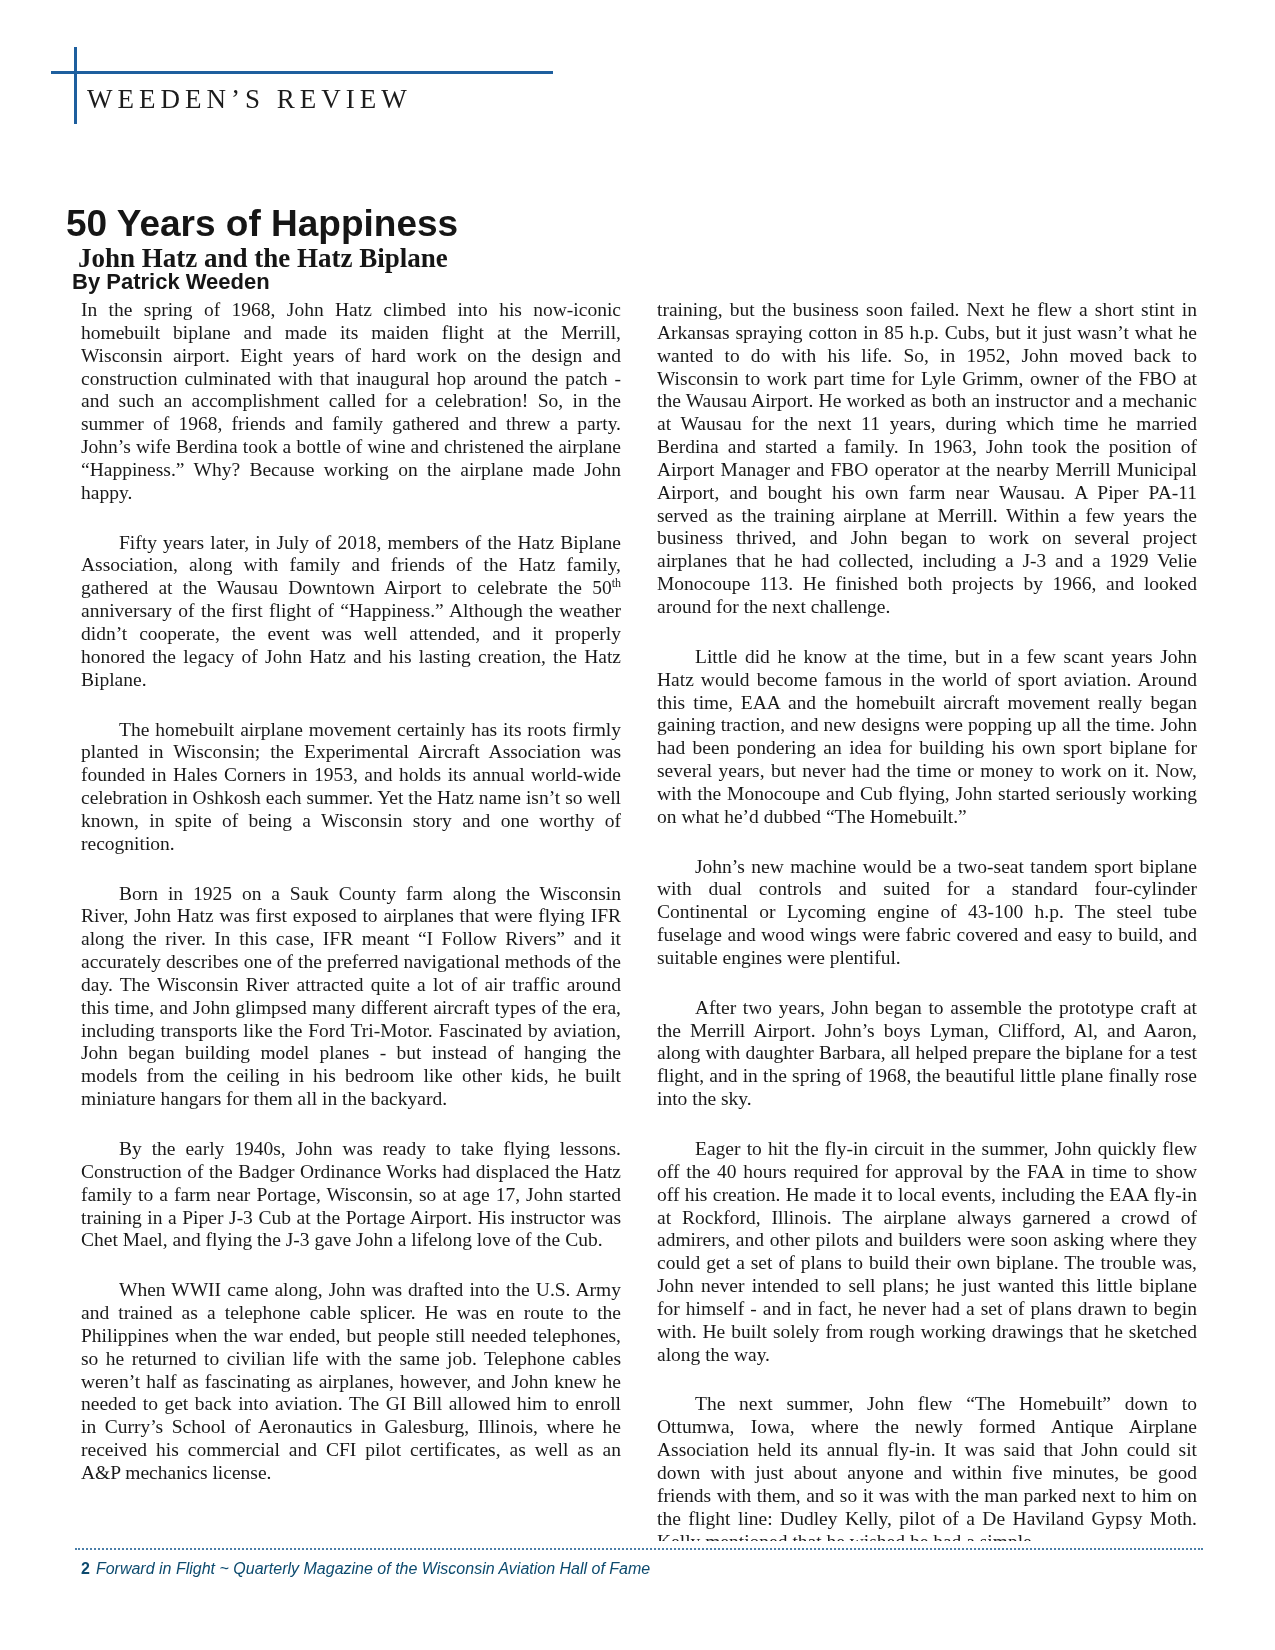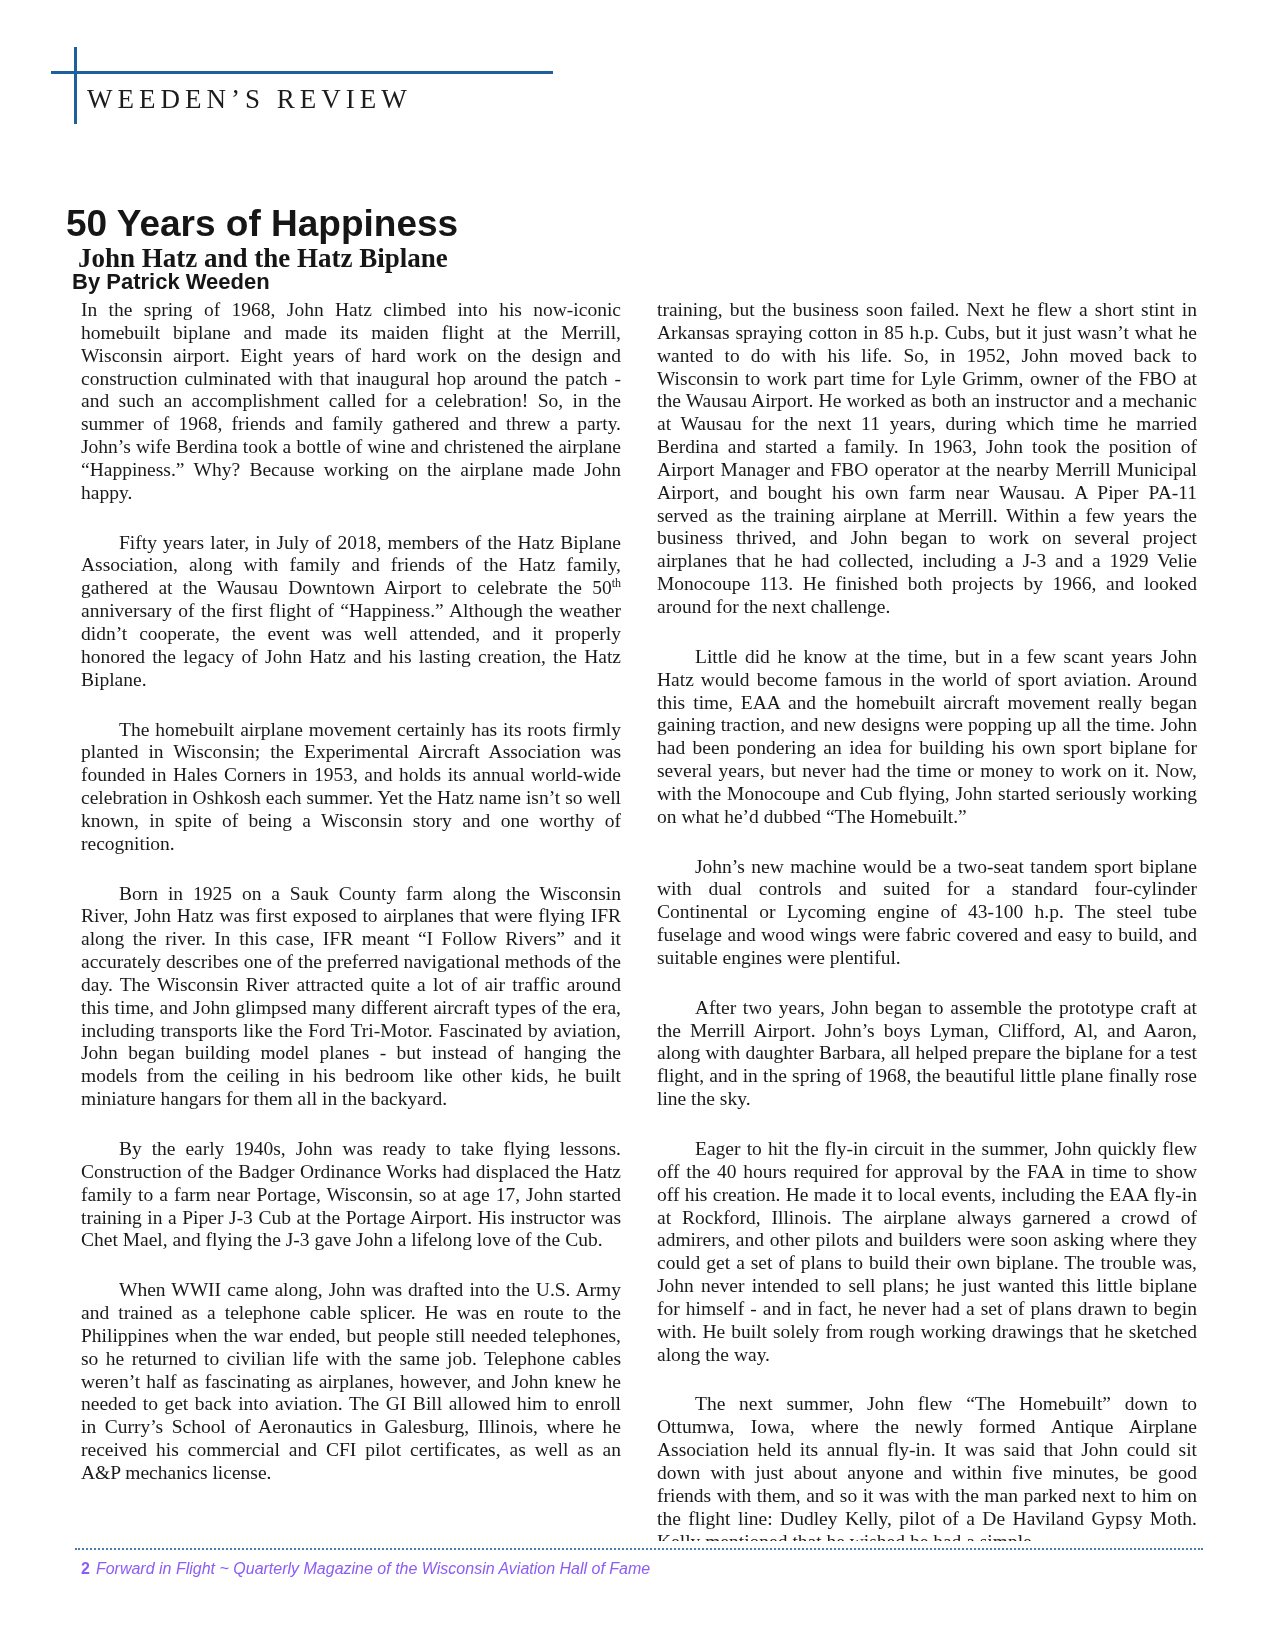"After two years, John began" p.indent { text: line -> into }
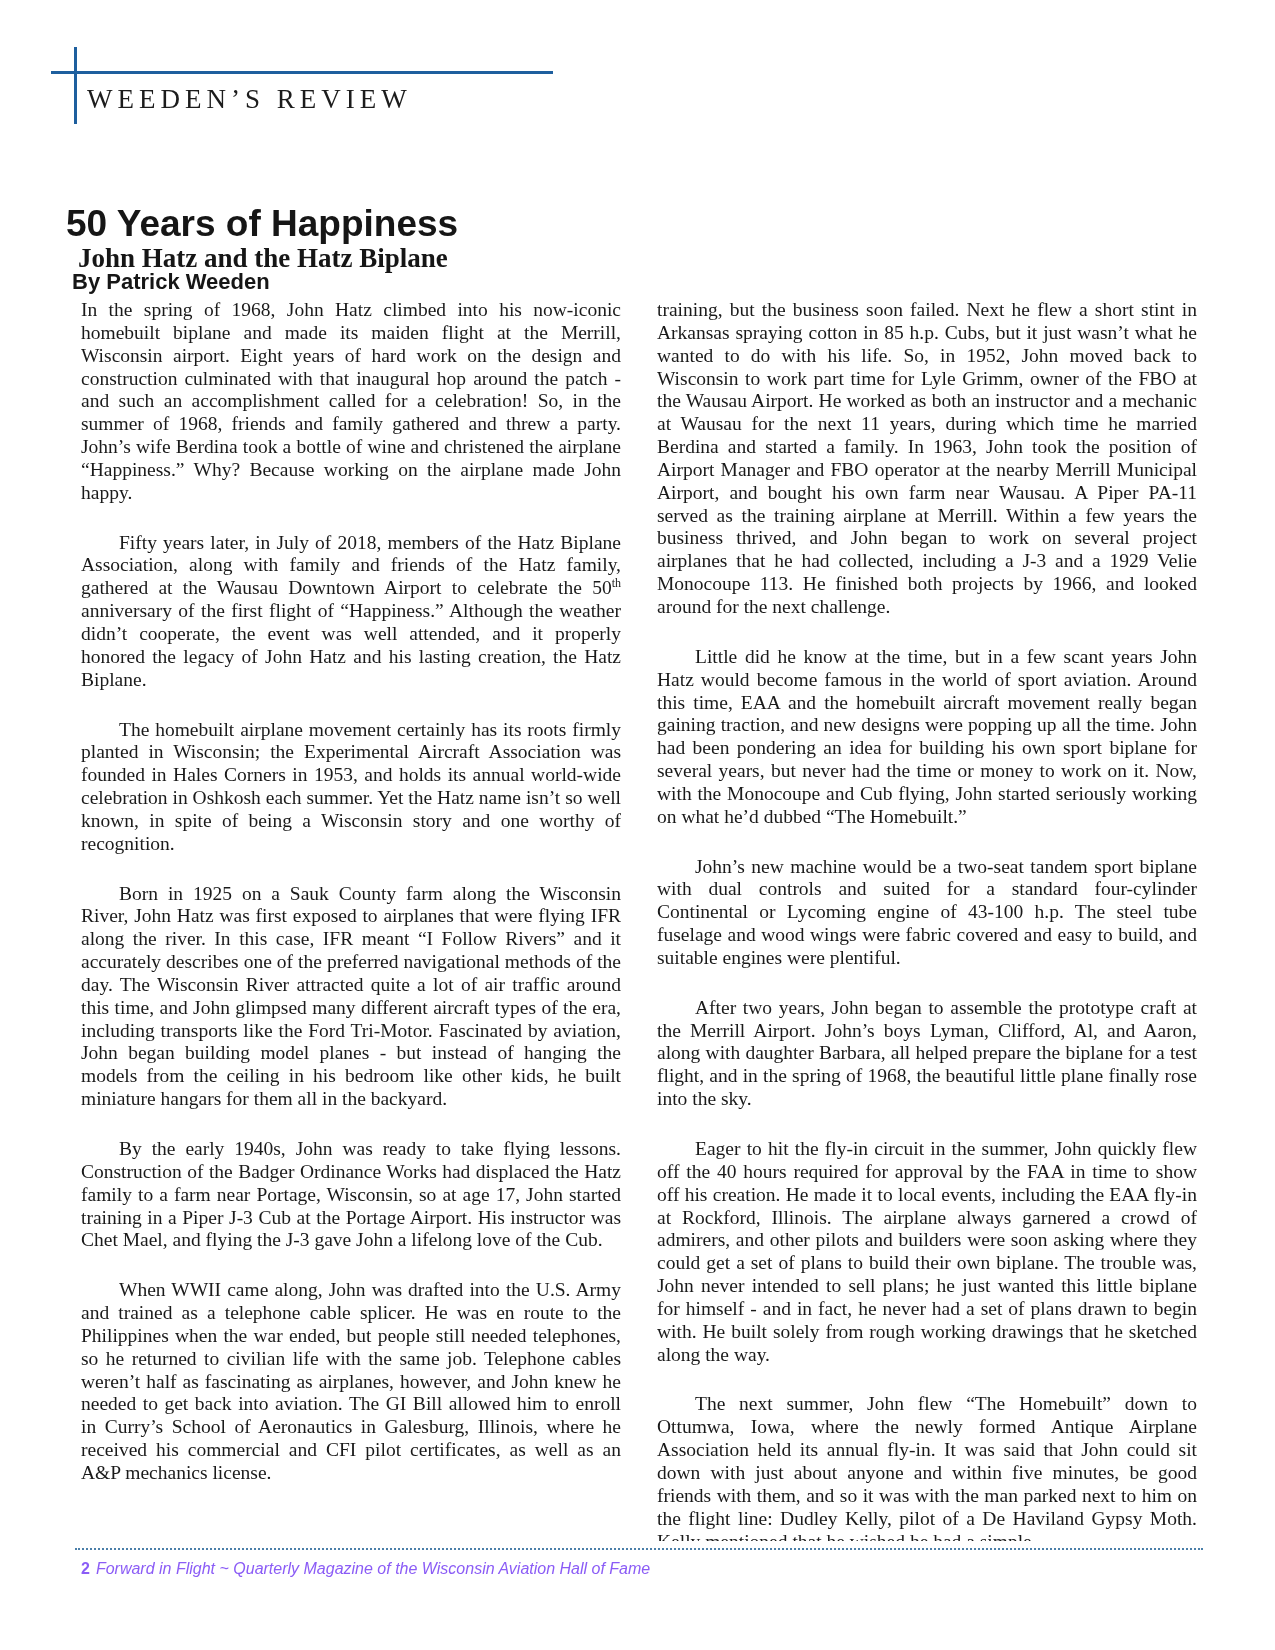"2 Forward in Flight ~" .footer { color: #8b5cf6 -> #0c4a6e }
